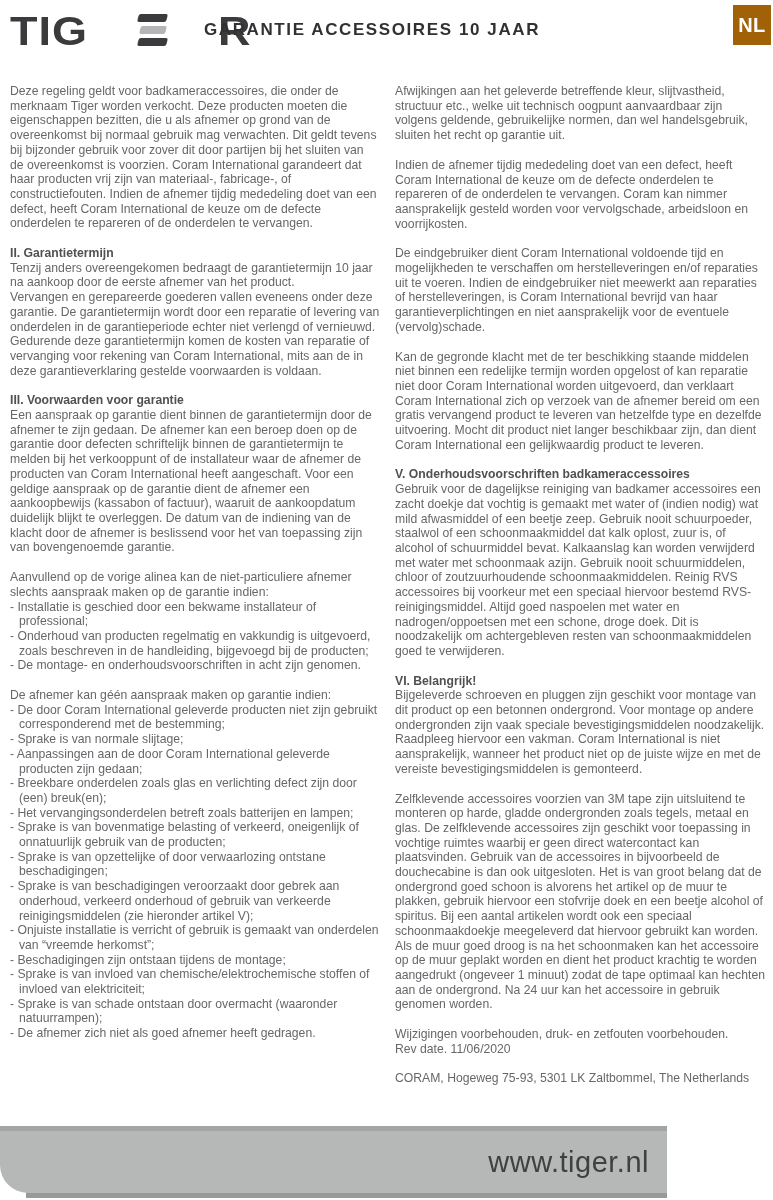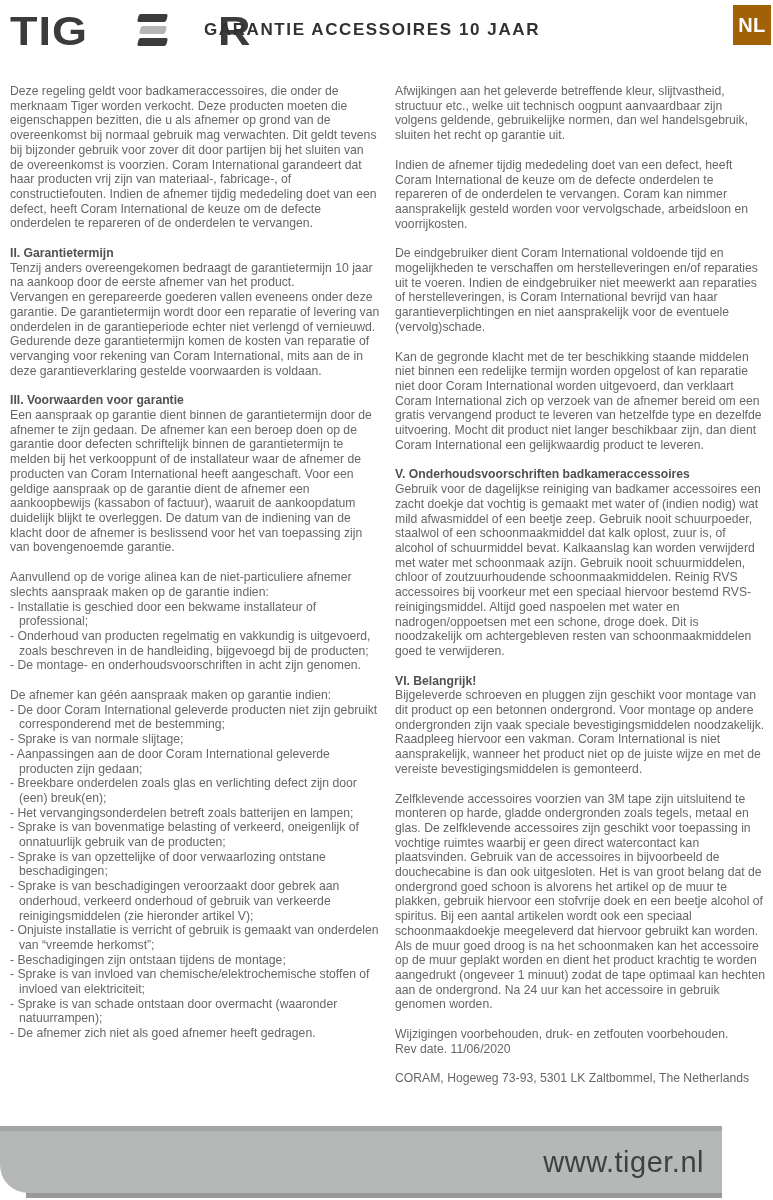"CORAM, Hogeweg 73-93, 5301 LK" div.blk { text: 73-93 -> 75-93 }
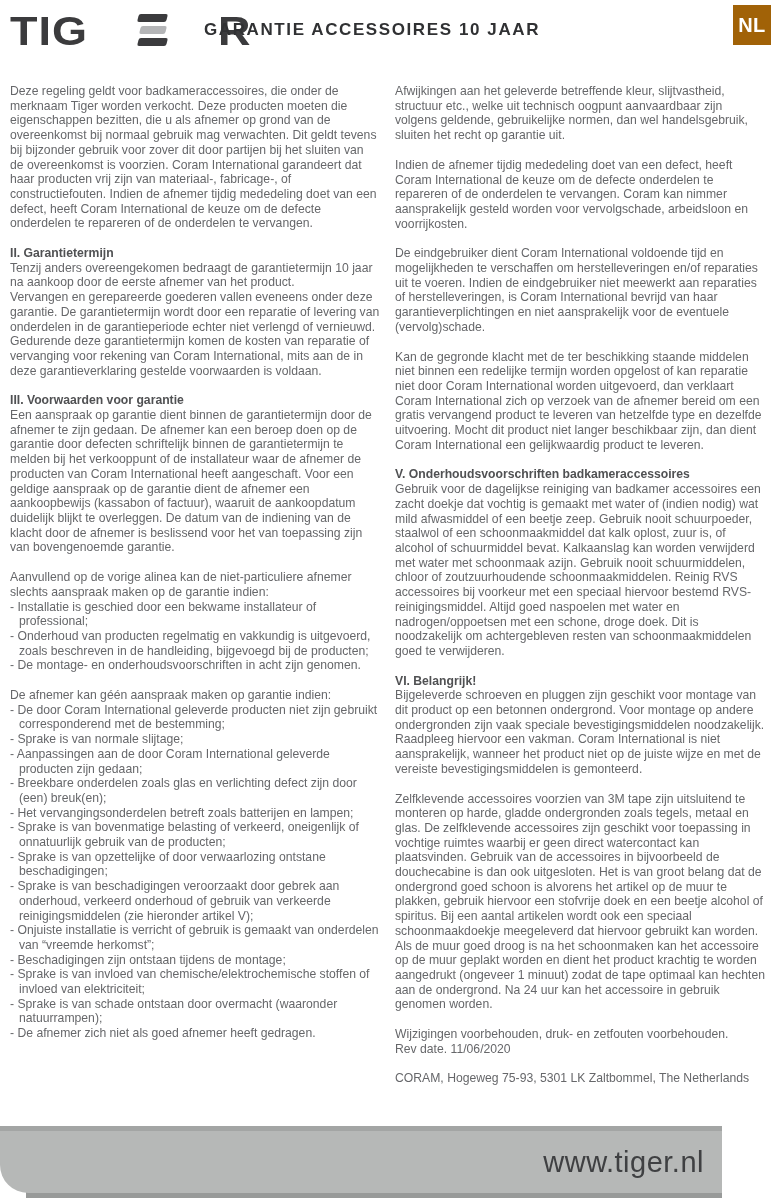"www.tiger.nl" .footer { width: 722px -> 667px }
